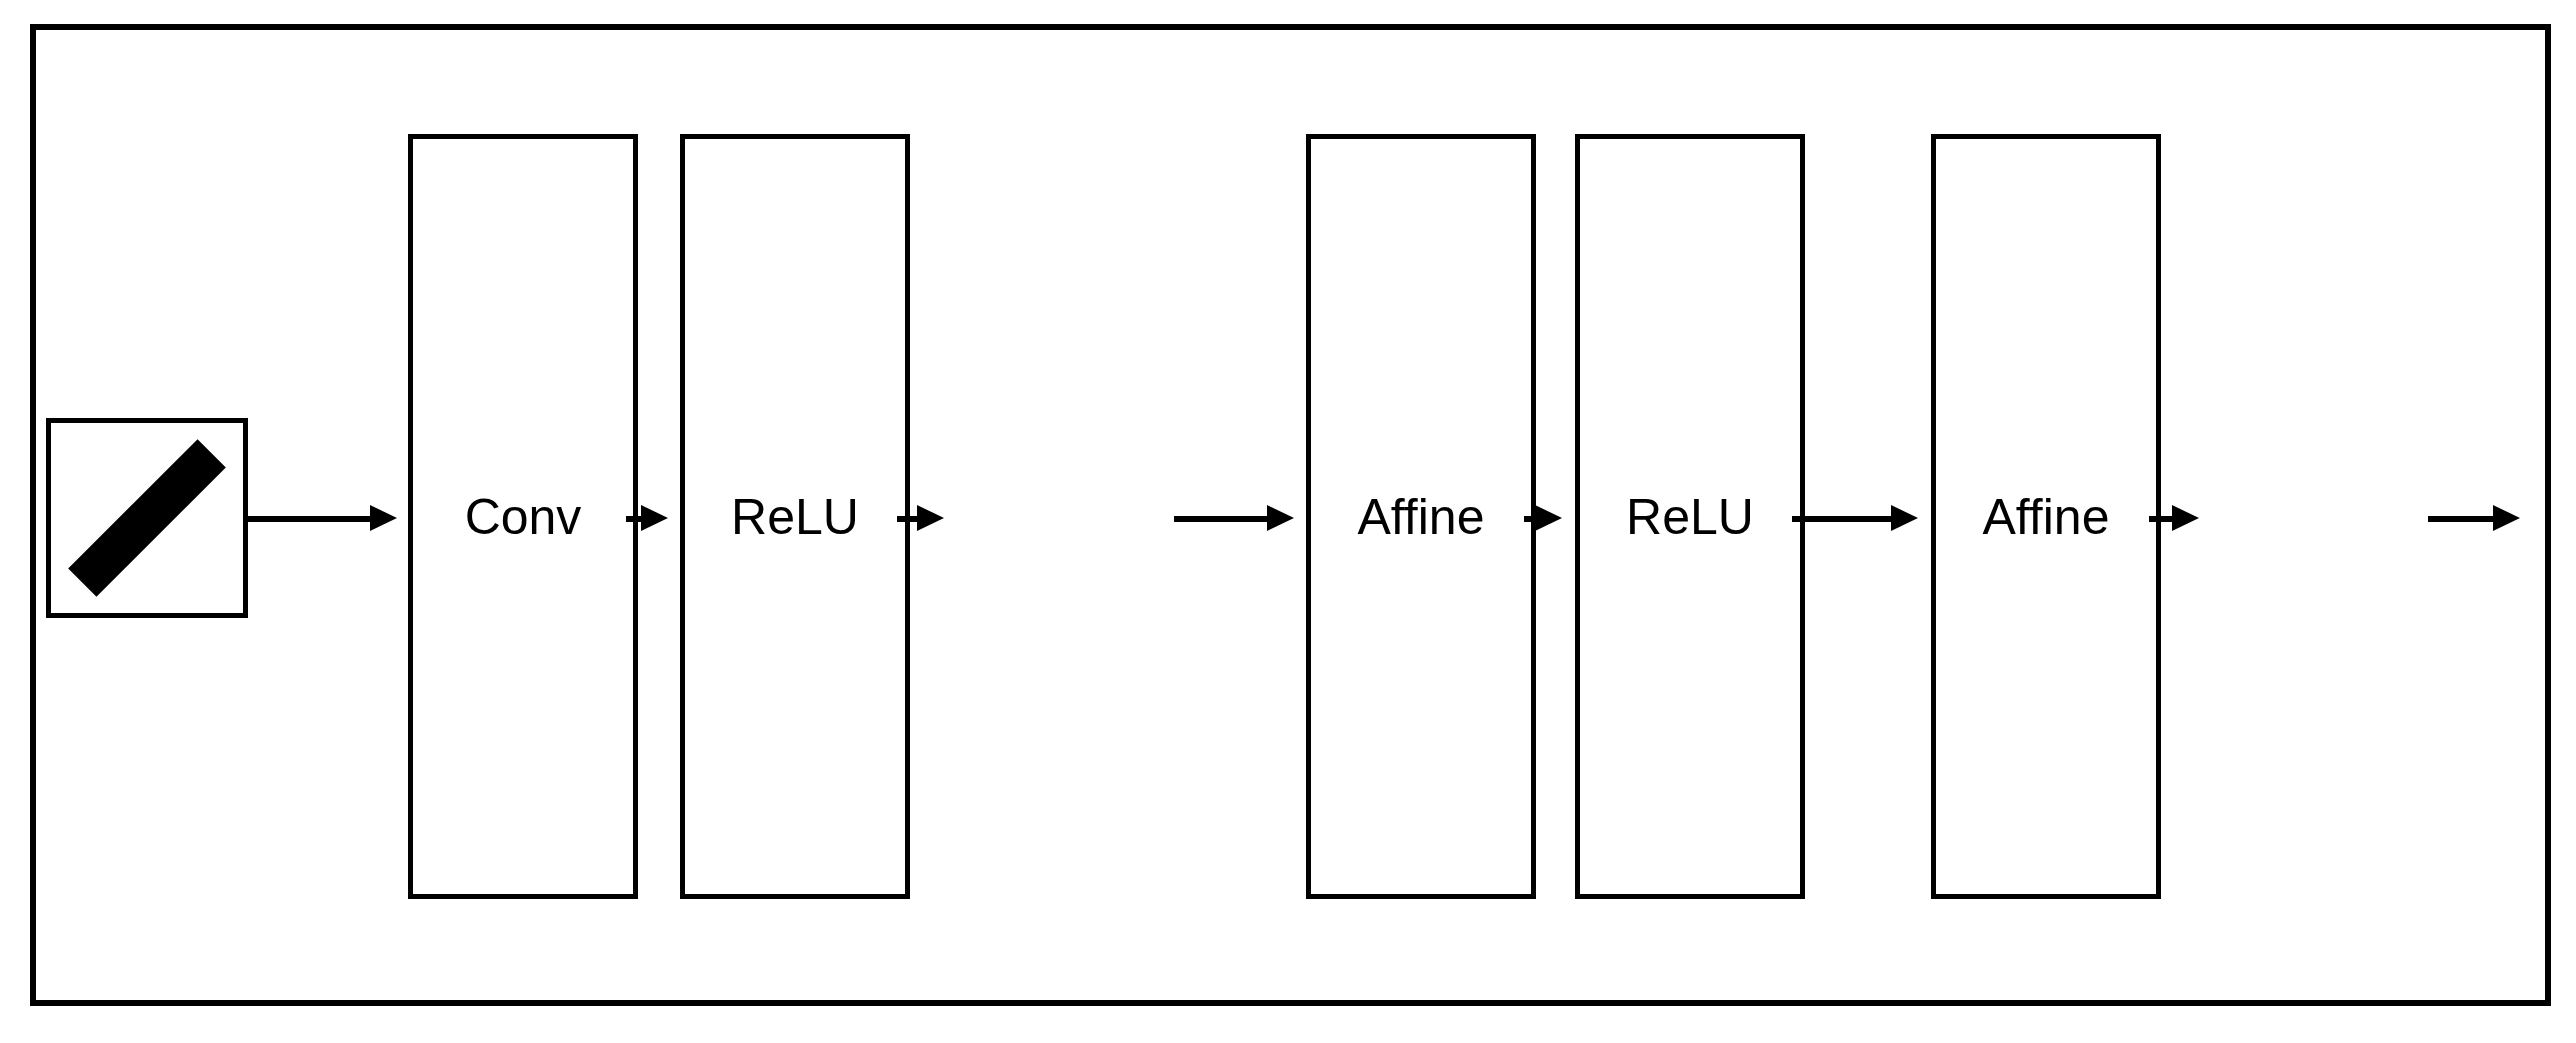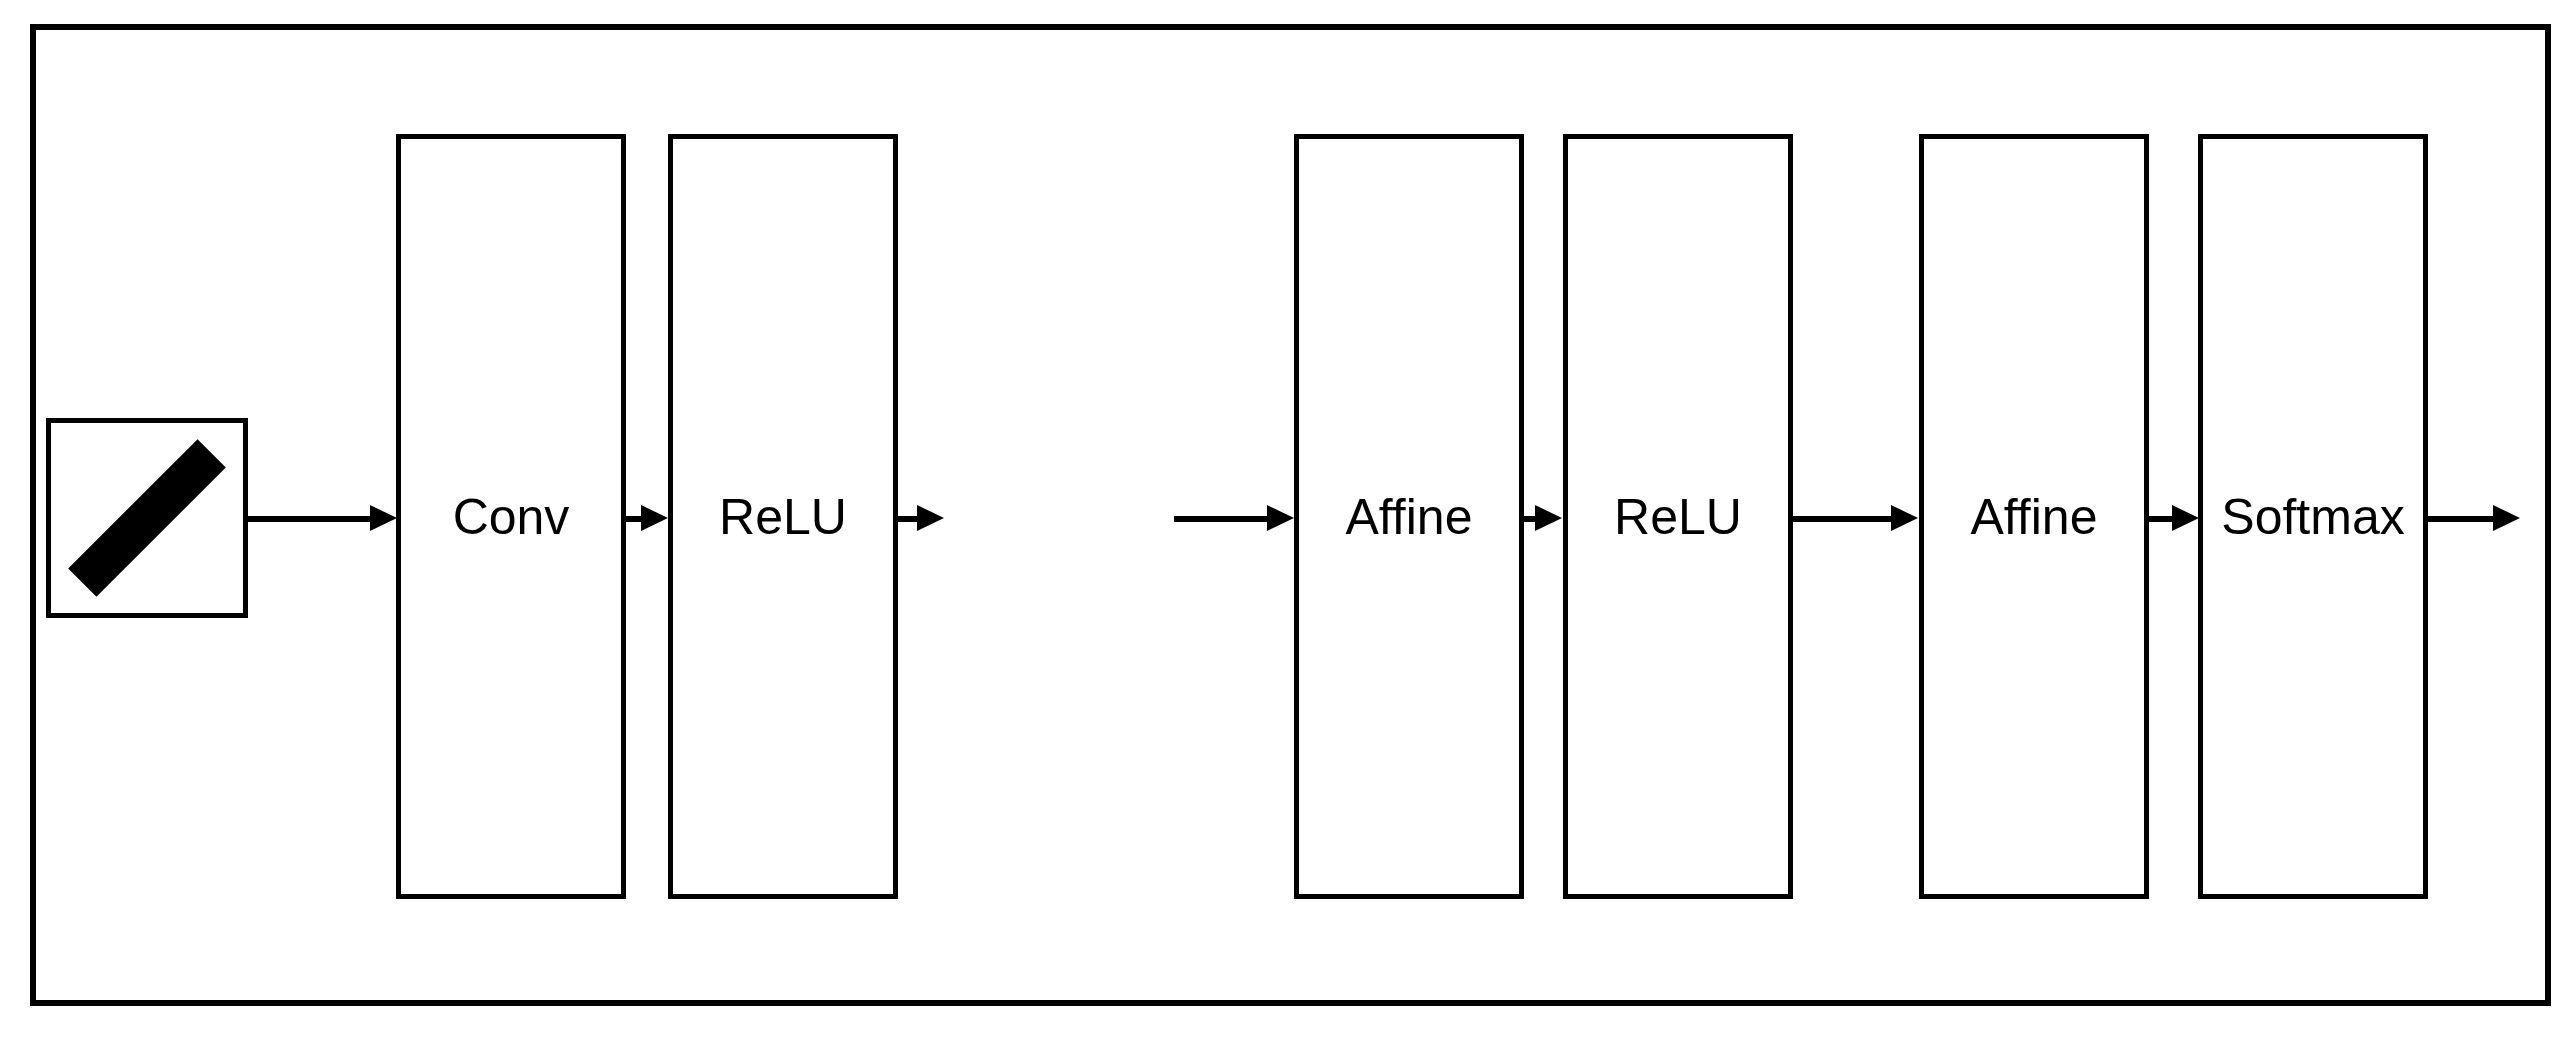"Conv" .layer-box { margin-left: none -> 12px }
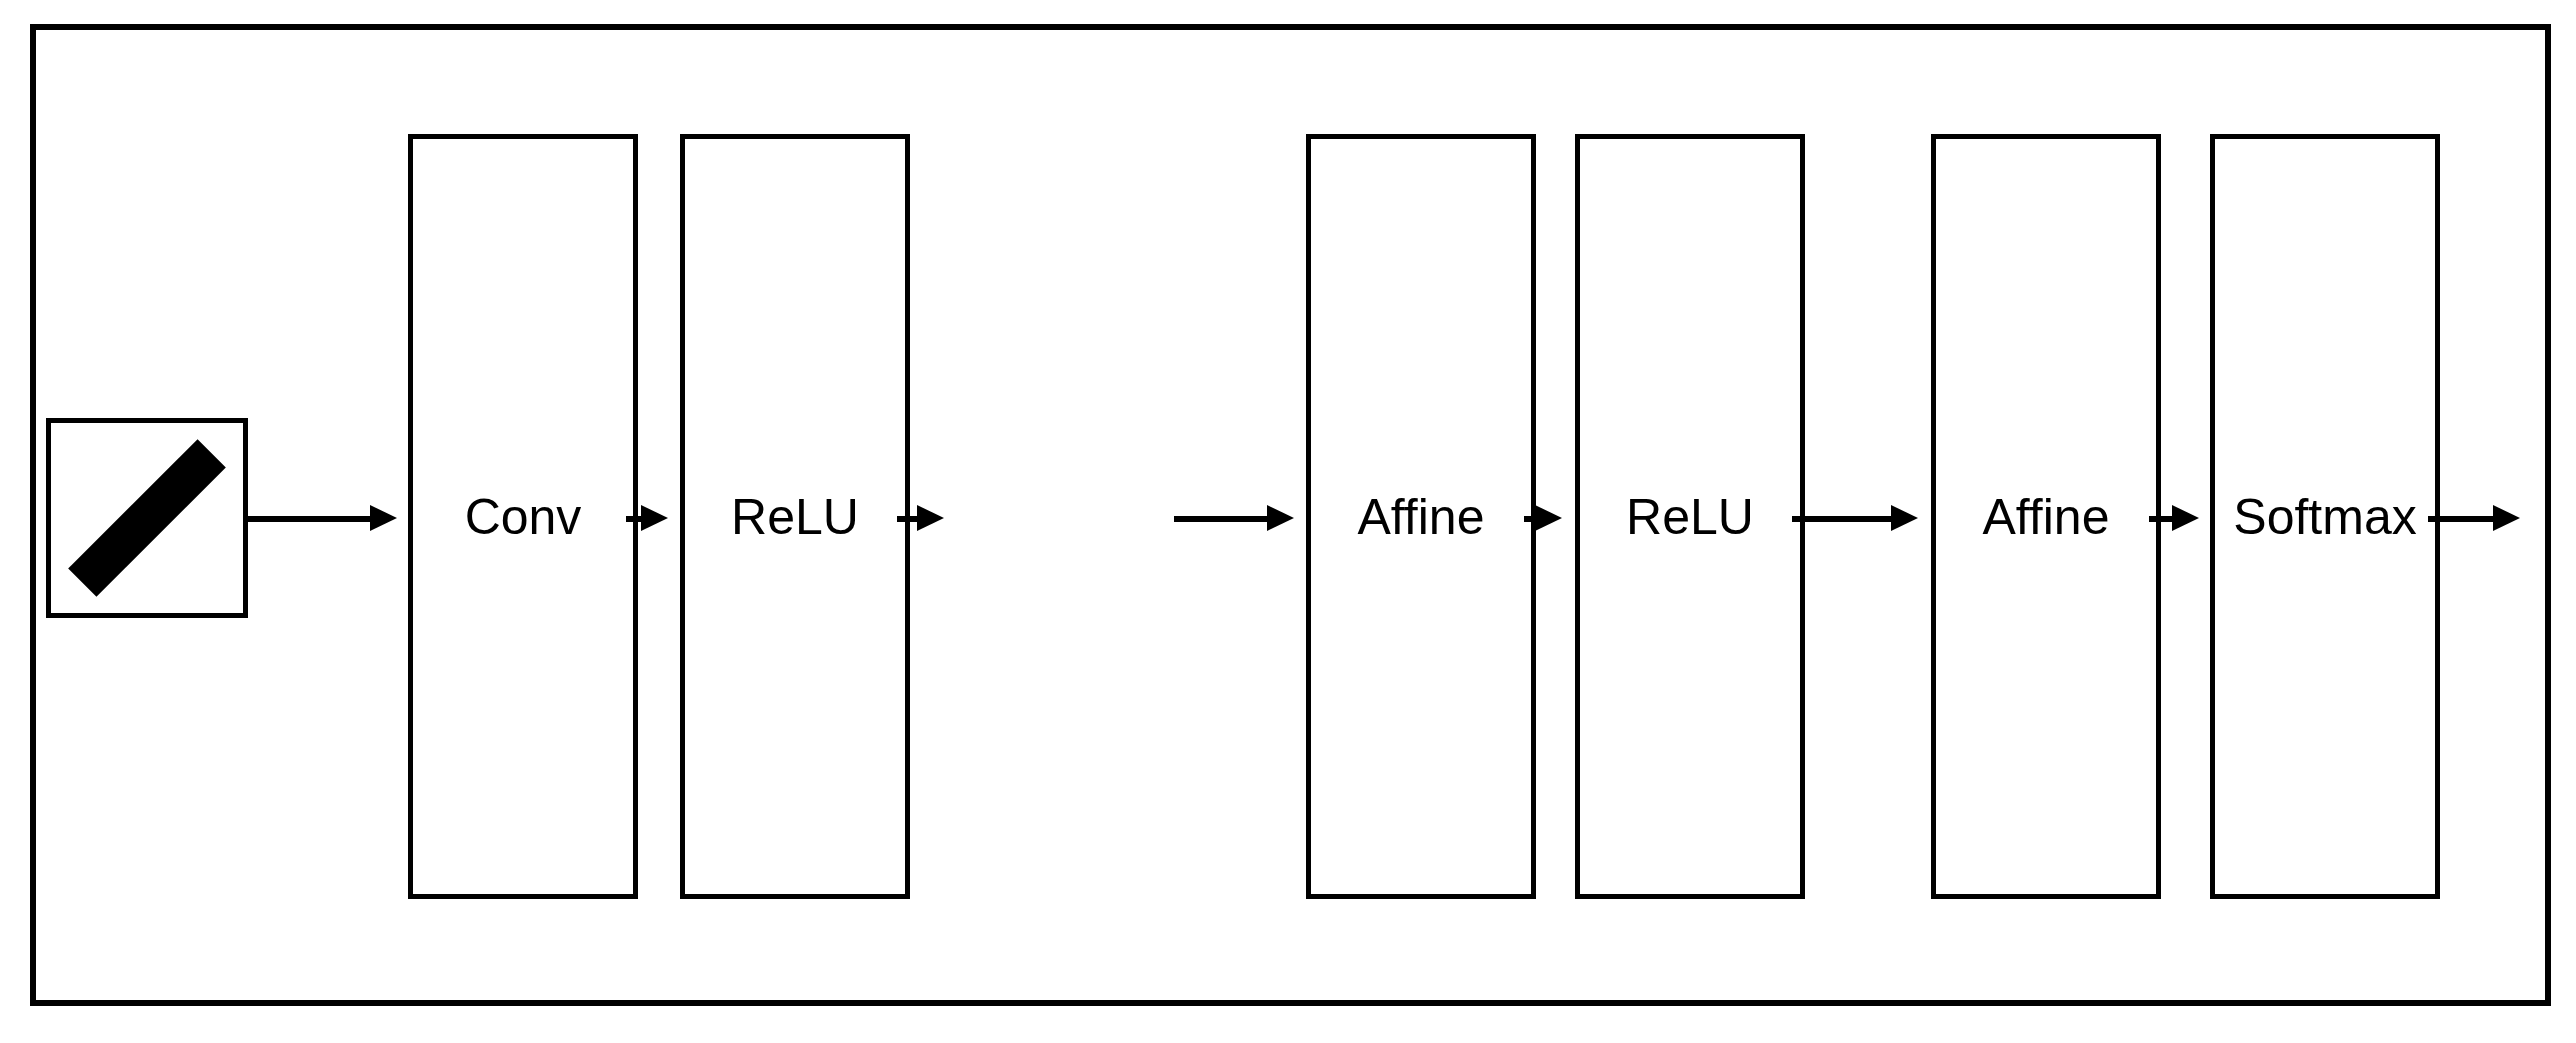"Softmax" div.layer-box { html: <div> <span>Softmax</span> </div> -> none }
